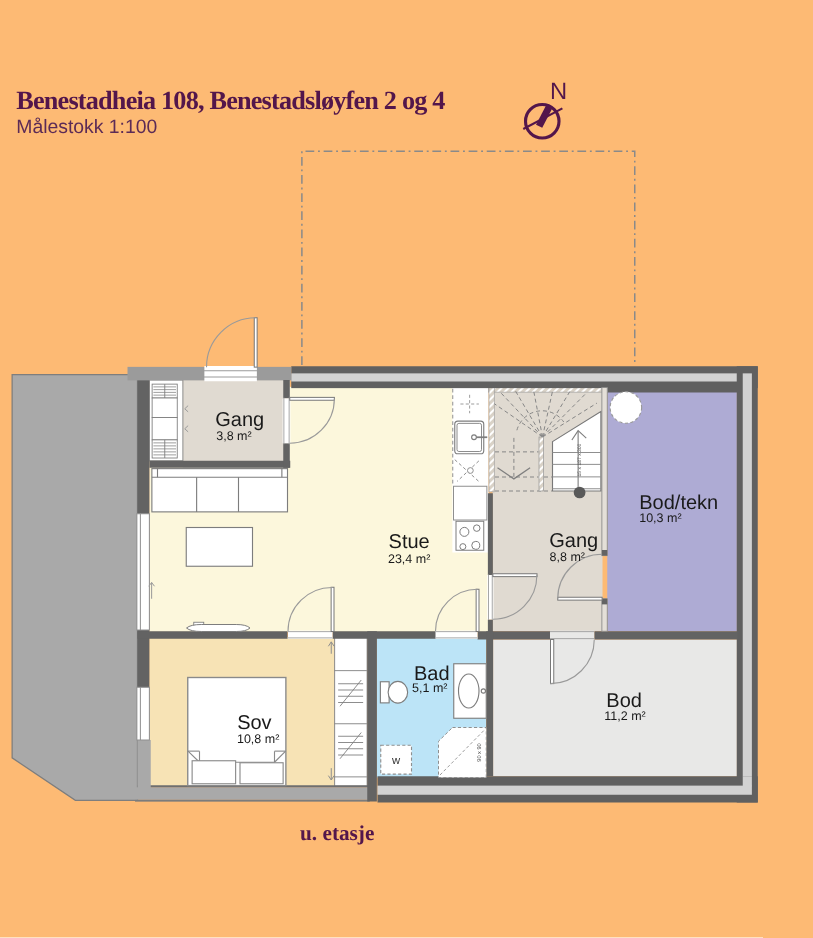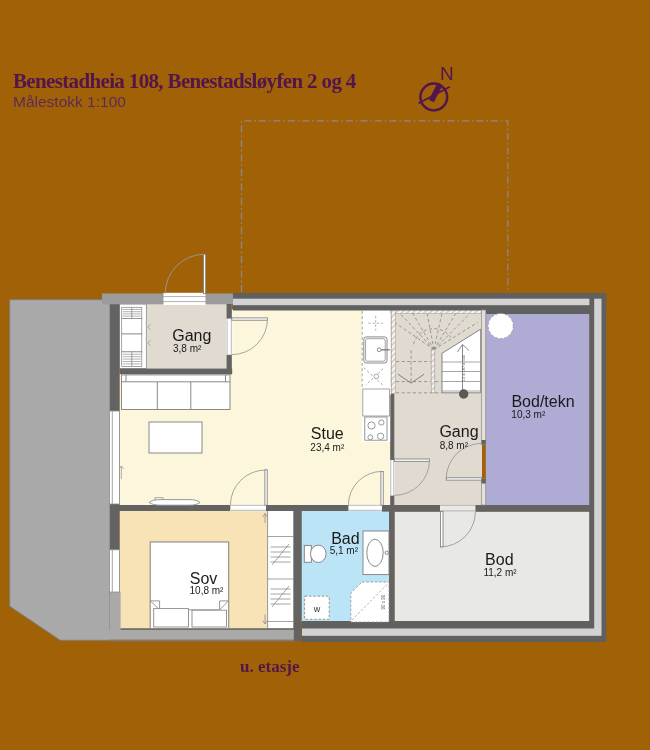"Benestadheia 108, Benestadsløyfen 2 og" .page { background: #a16207 -> #fdba74 }
